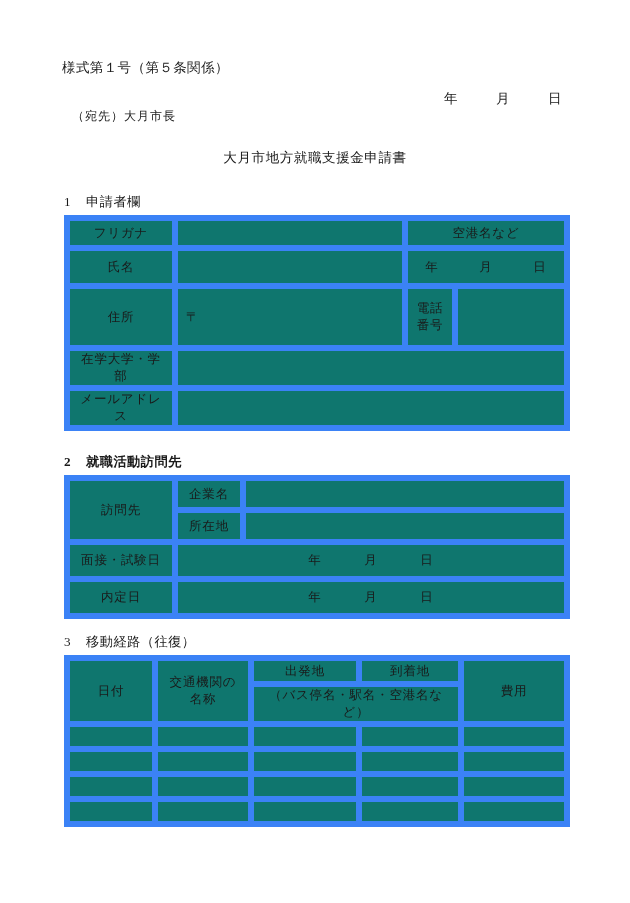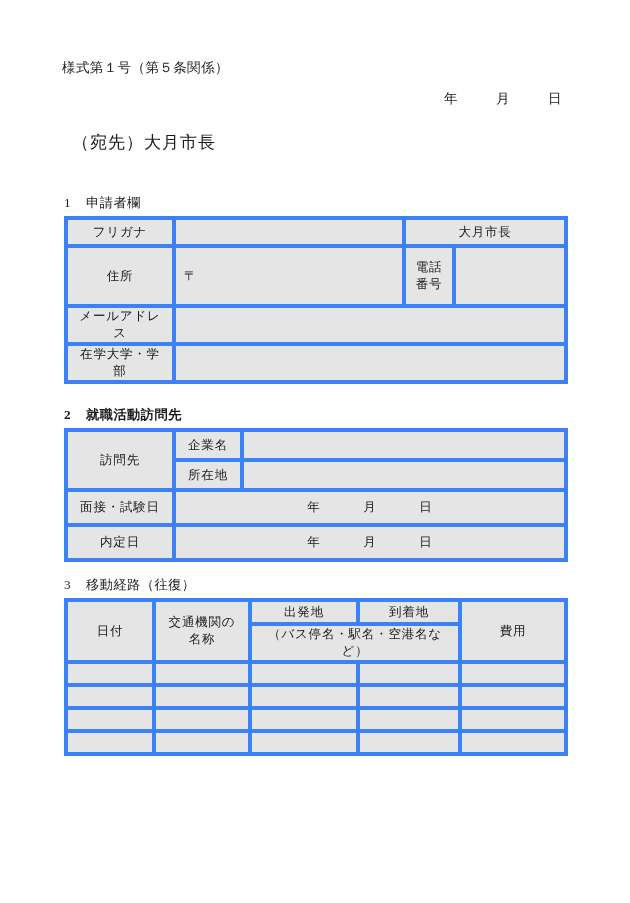"（宛先）大月市長" .addressee { font-size: 17px -> 12px; margin-top: 23px -> none }
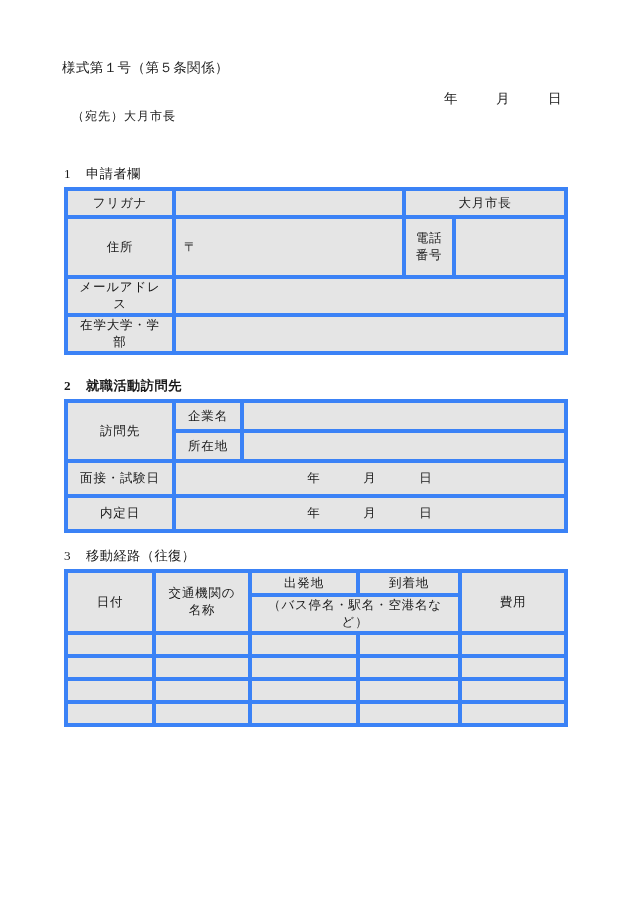"大月市地方就職支援金申請書" div.doc-title { html: none -> <div>大月市地方就職支援金申請書</div> }
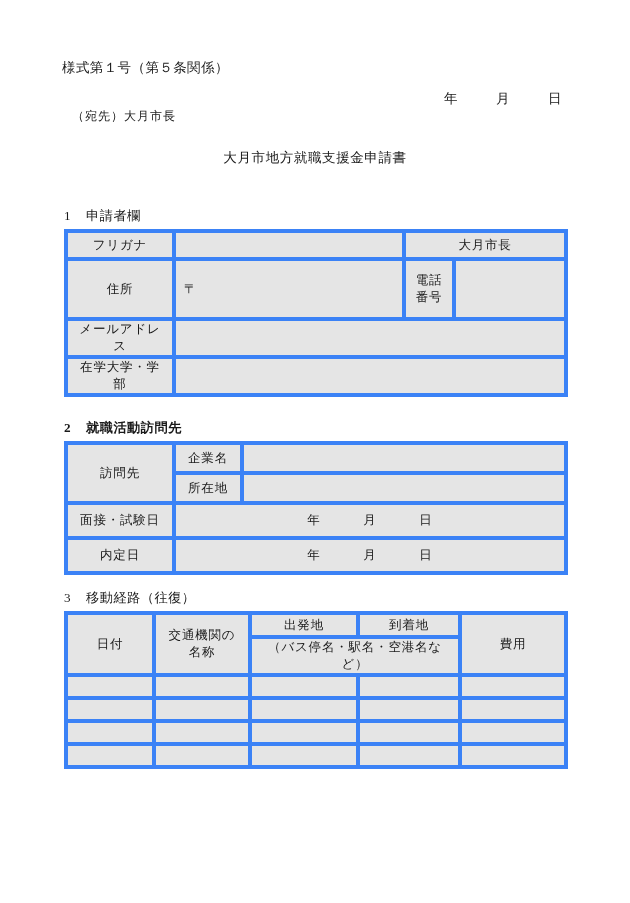"1 申請者欄" .sec-1 { margin-top: 40px -> 26px }
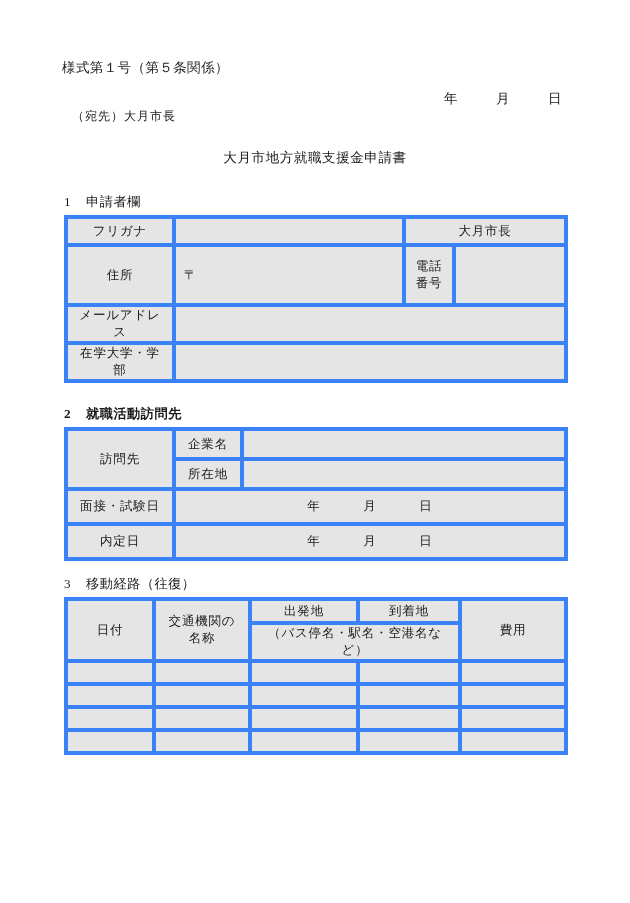"フリガナ" table.form td { background: #e5e5e5 -> #0f766e; border: 4px solid #3b82f6 -> 6px solid #3b82f6 }
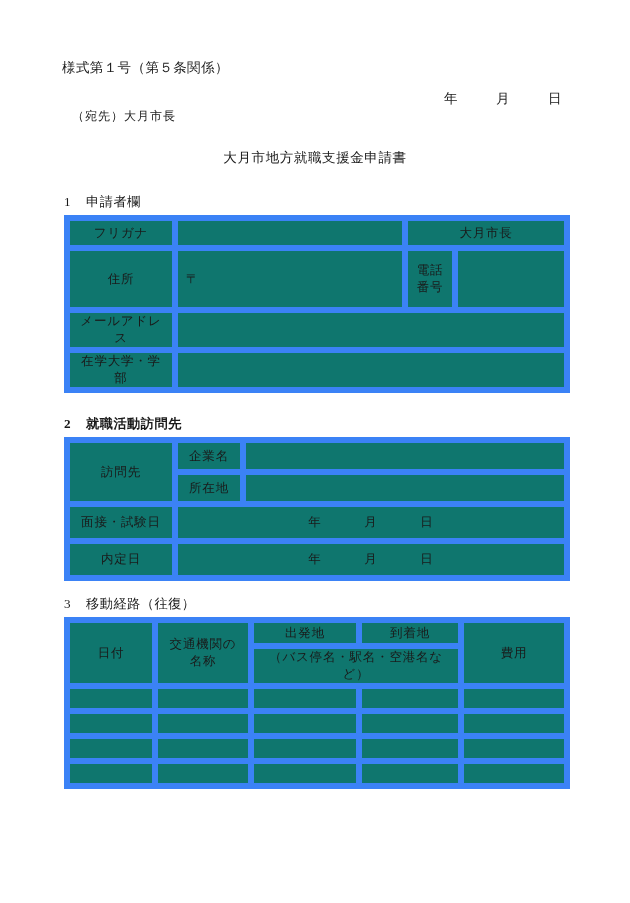"大月市長" td.lbl { text: 大月市長 -> 空港名など }
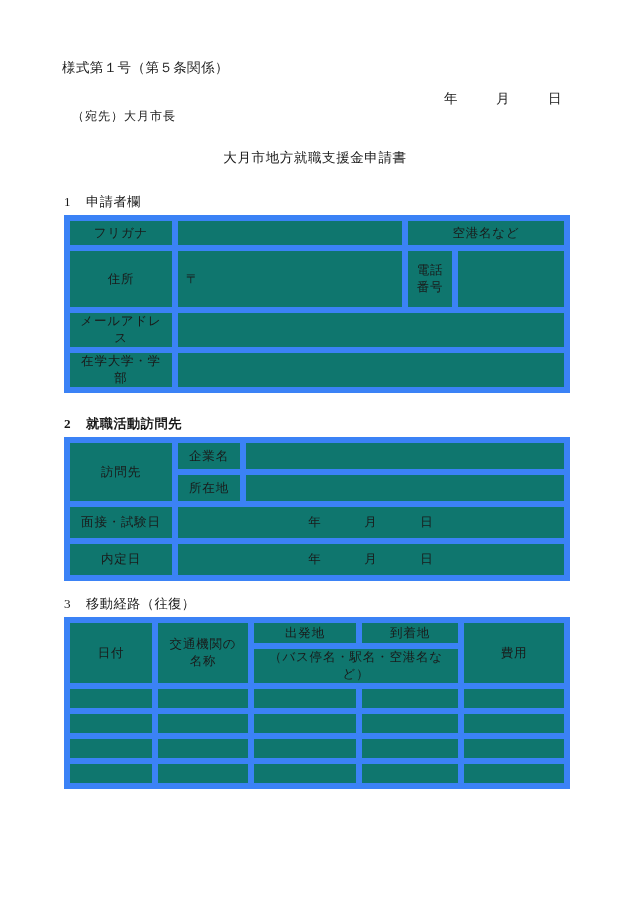"氏名" tr { html: none -> <tr> <td>氏名</td> <td></td> <td> <span> <span>年</span><span>月</span><span>日</span> </span> </td> </tr> }
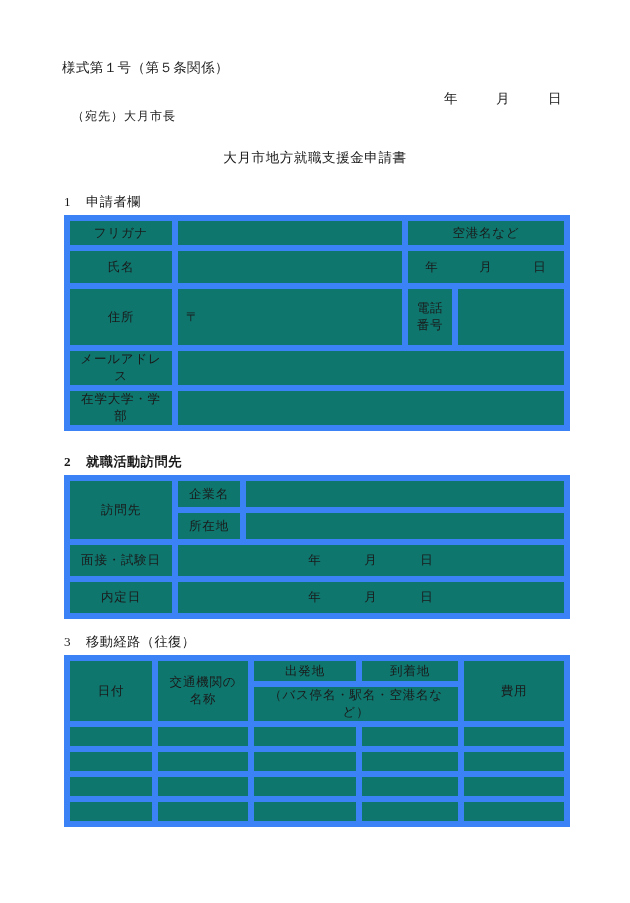"メールアドレス" tr { order: before "在学大学・学部" -> after "在学大学・学部" }
